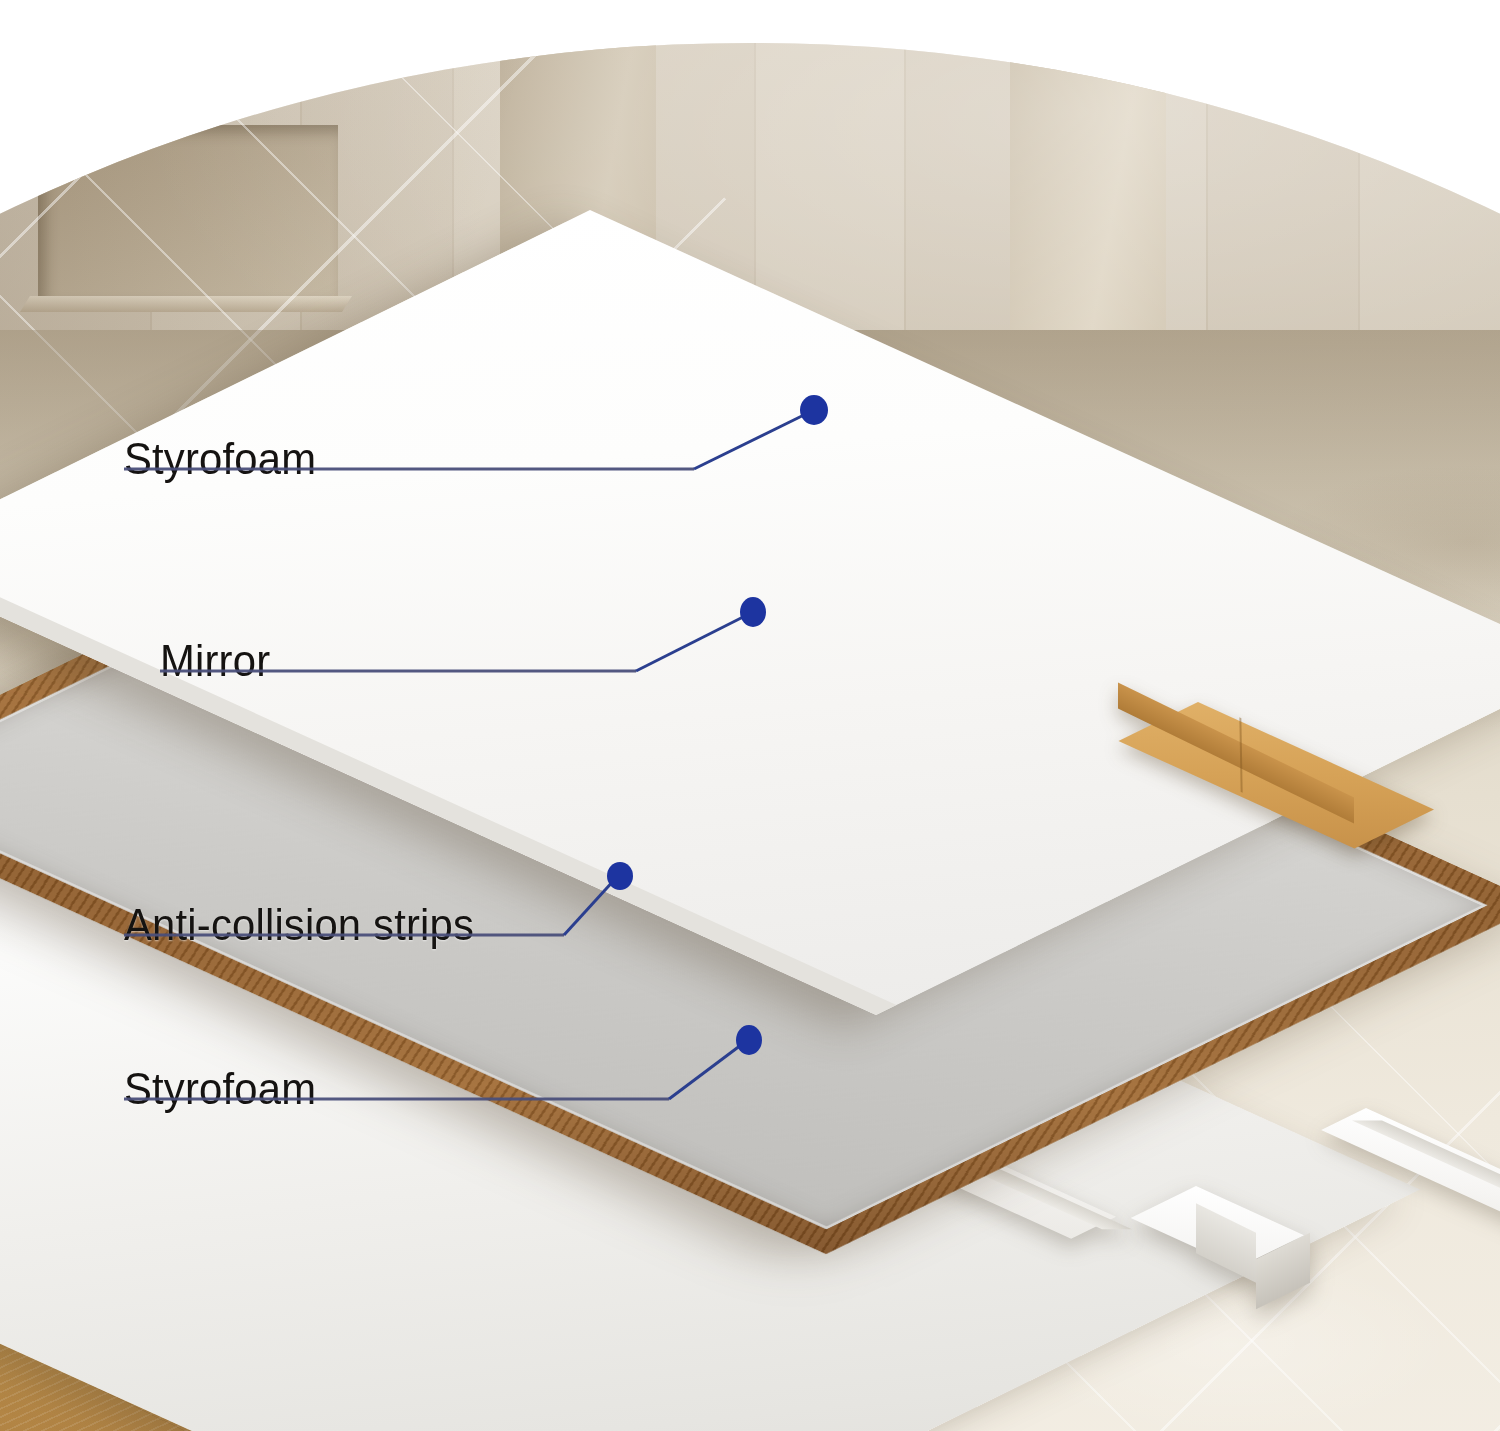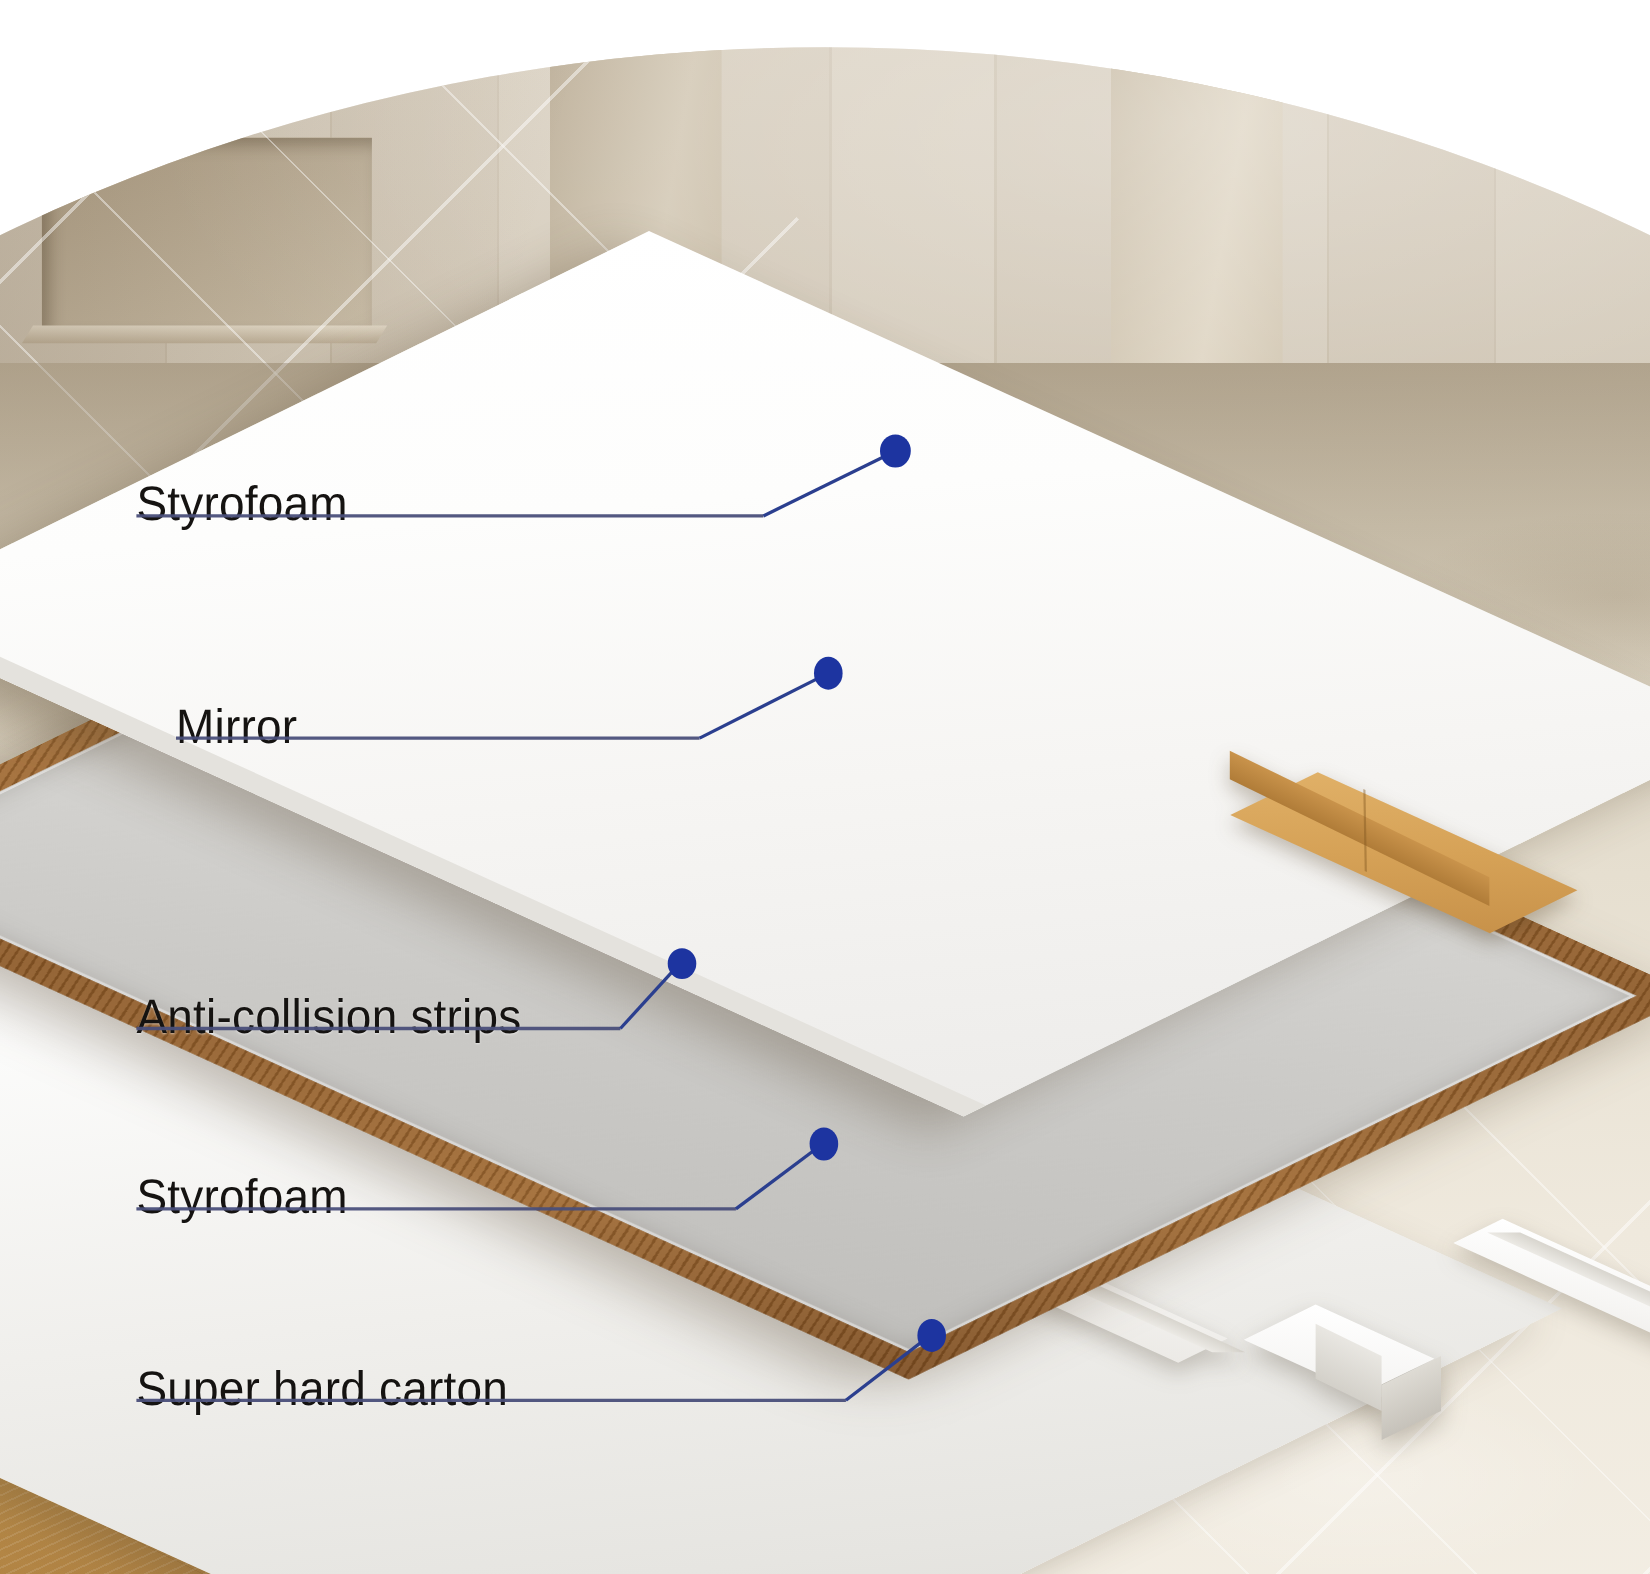"Super hard carton" div.callout { html: <div> <div>Super hard carton</div> <svg> <path></path> <path></path> <ellipse></ellipse> </svg> </div> -> none }
